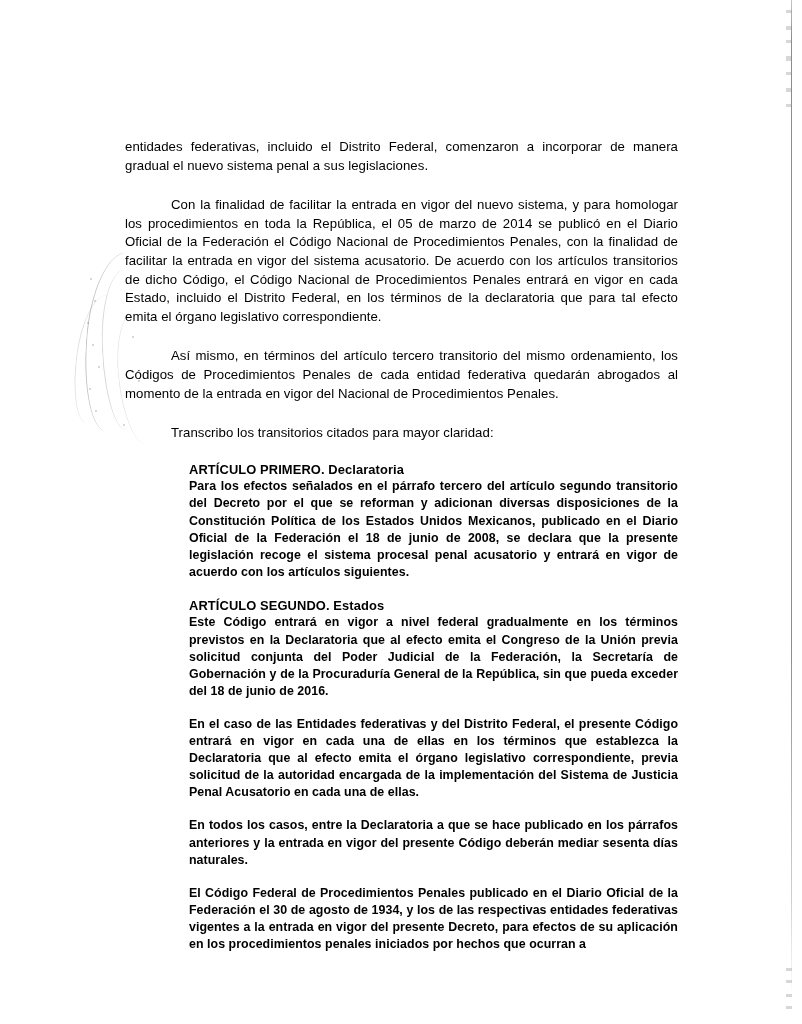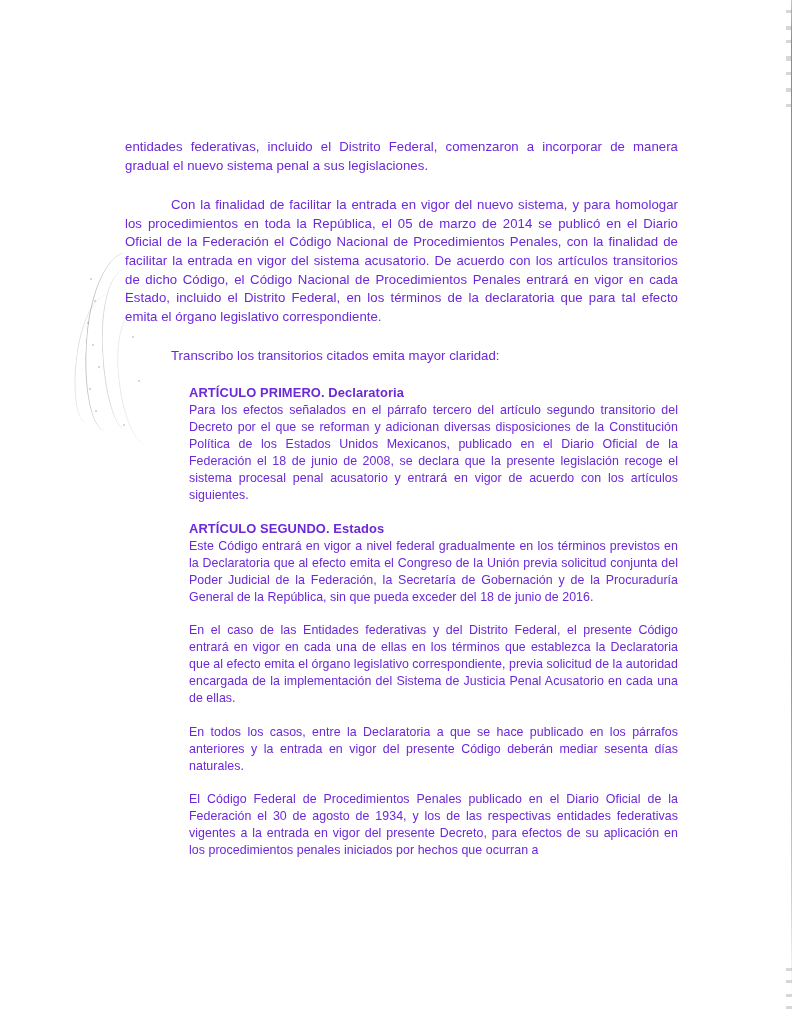"entidades federativas, incluido el" .page { color: #6d28d9 -> #000000 }
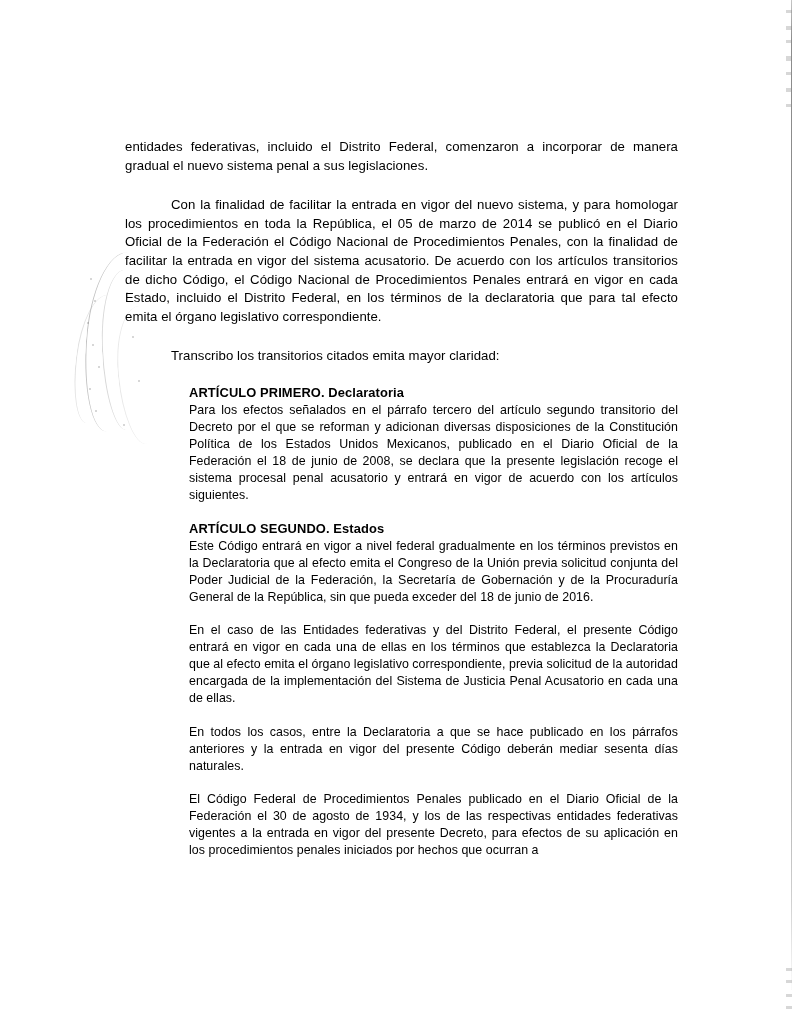"Así mismo, en términos del" p.body { html: none -> <p>Así mismo, en términos del artículo tercero transitorio del mismo ordenamiento, los Códigos de Procedimientos Penales de cada entidad federativa quedarán abrogados al momento de la entrada en vigor del Nacional de Procedimientos Penales.</p> }
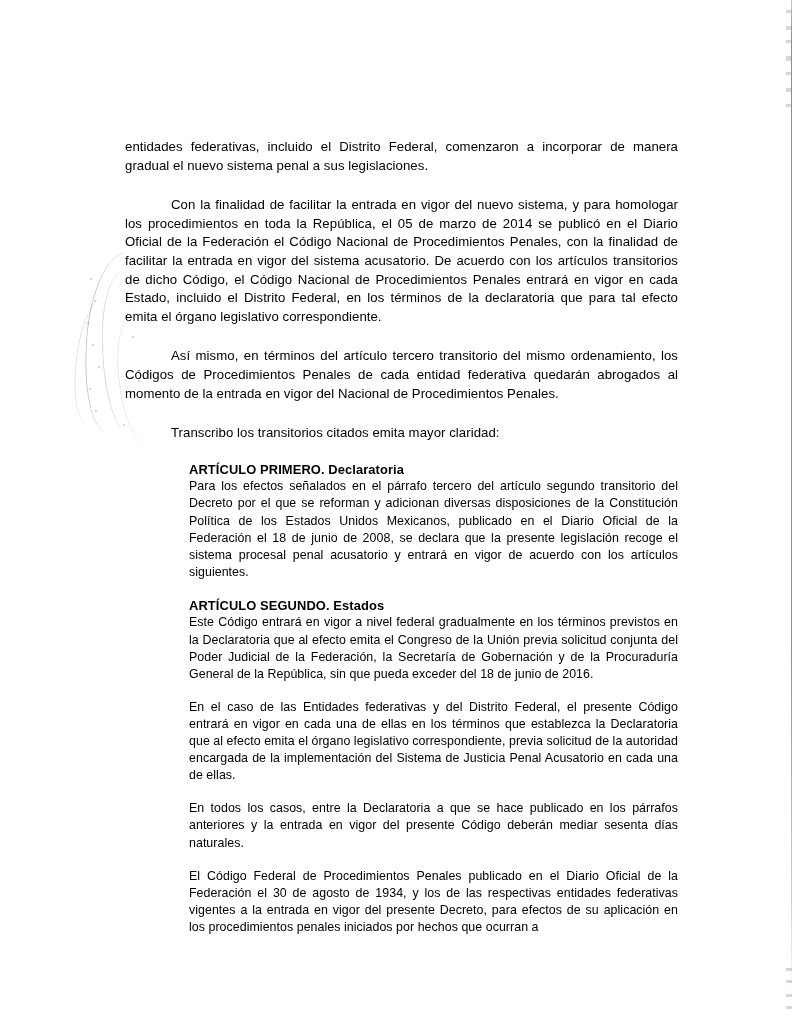"Transcribo los transitorios citados" p.body { text: emita -> para }
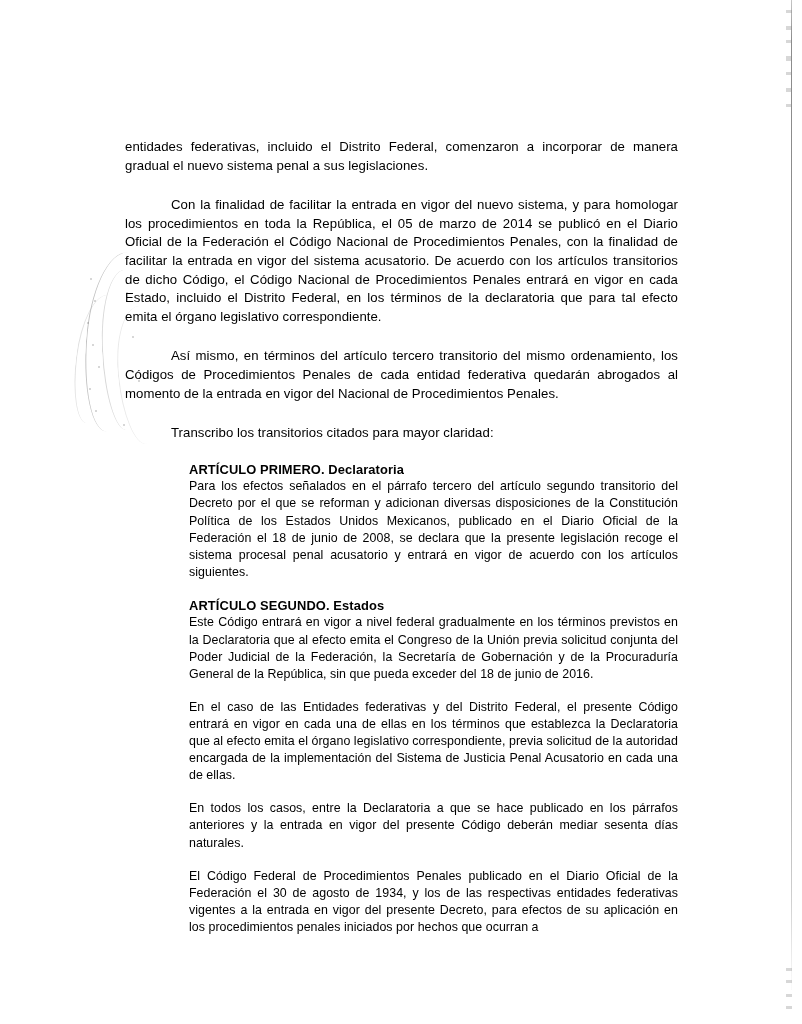"Para los efectos señalados en" .block p { font-weight: none -> bold }
